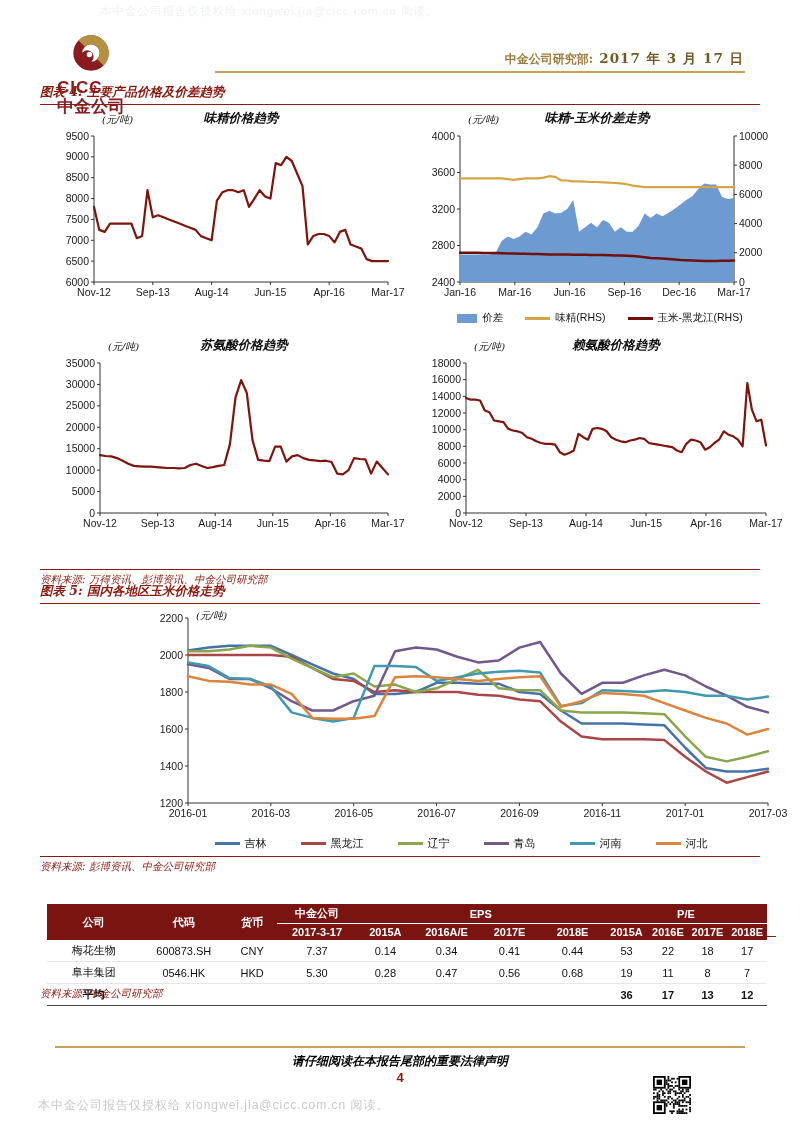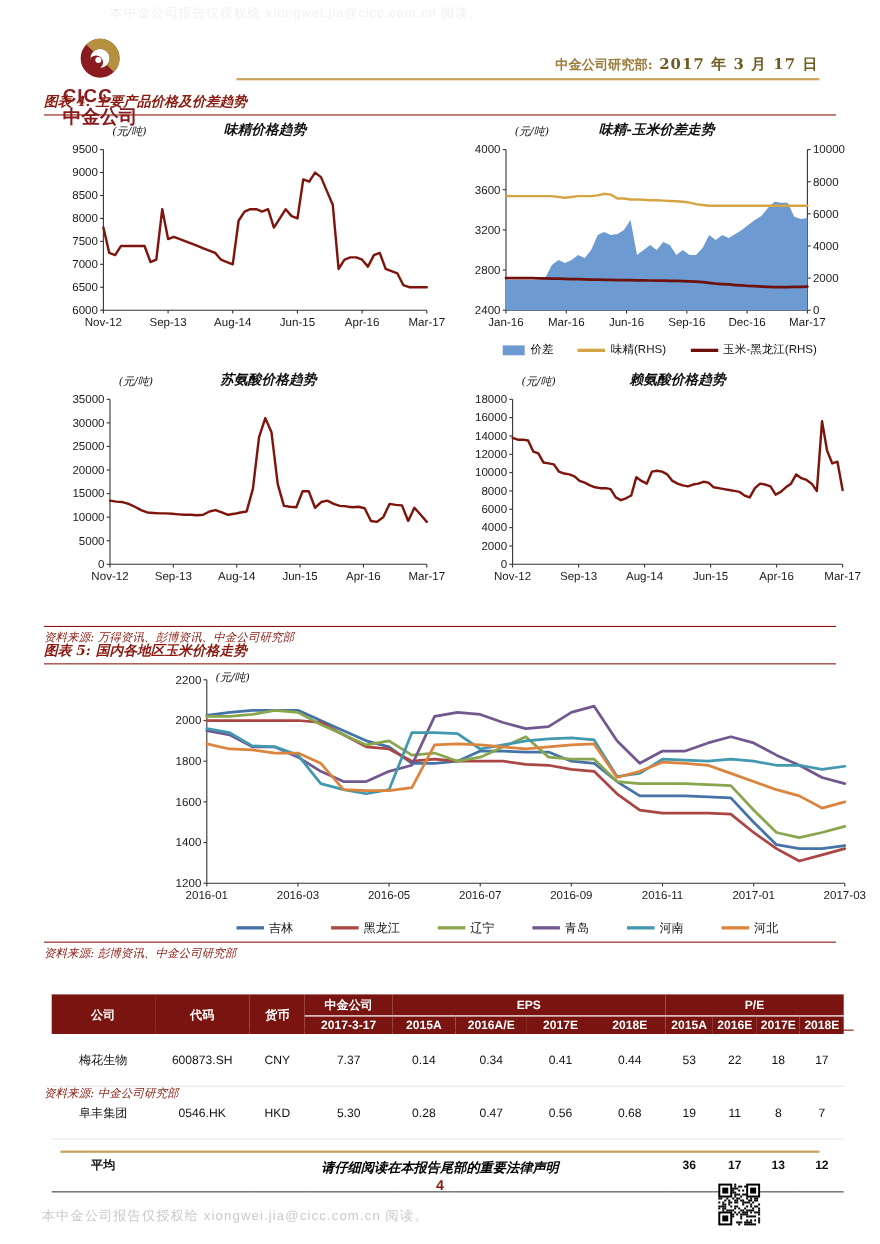"梅花生物" tbody td { padding: 16px 3px -> 3px 3px }
